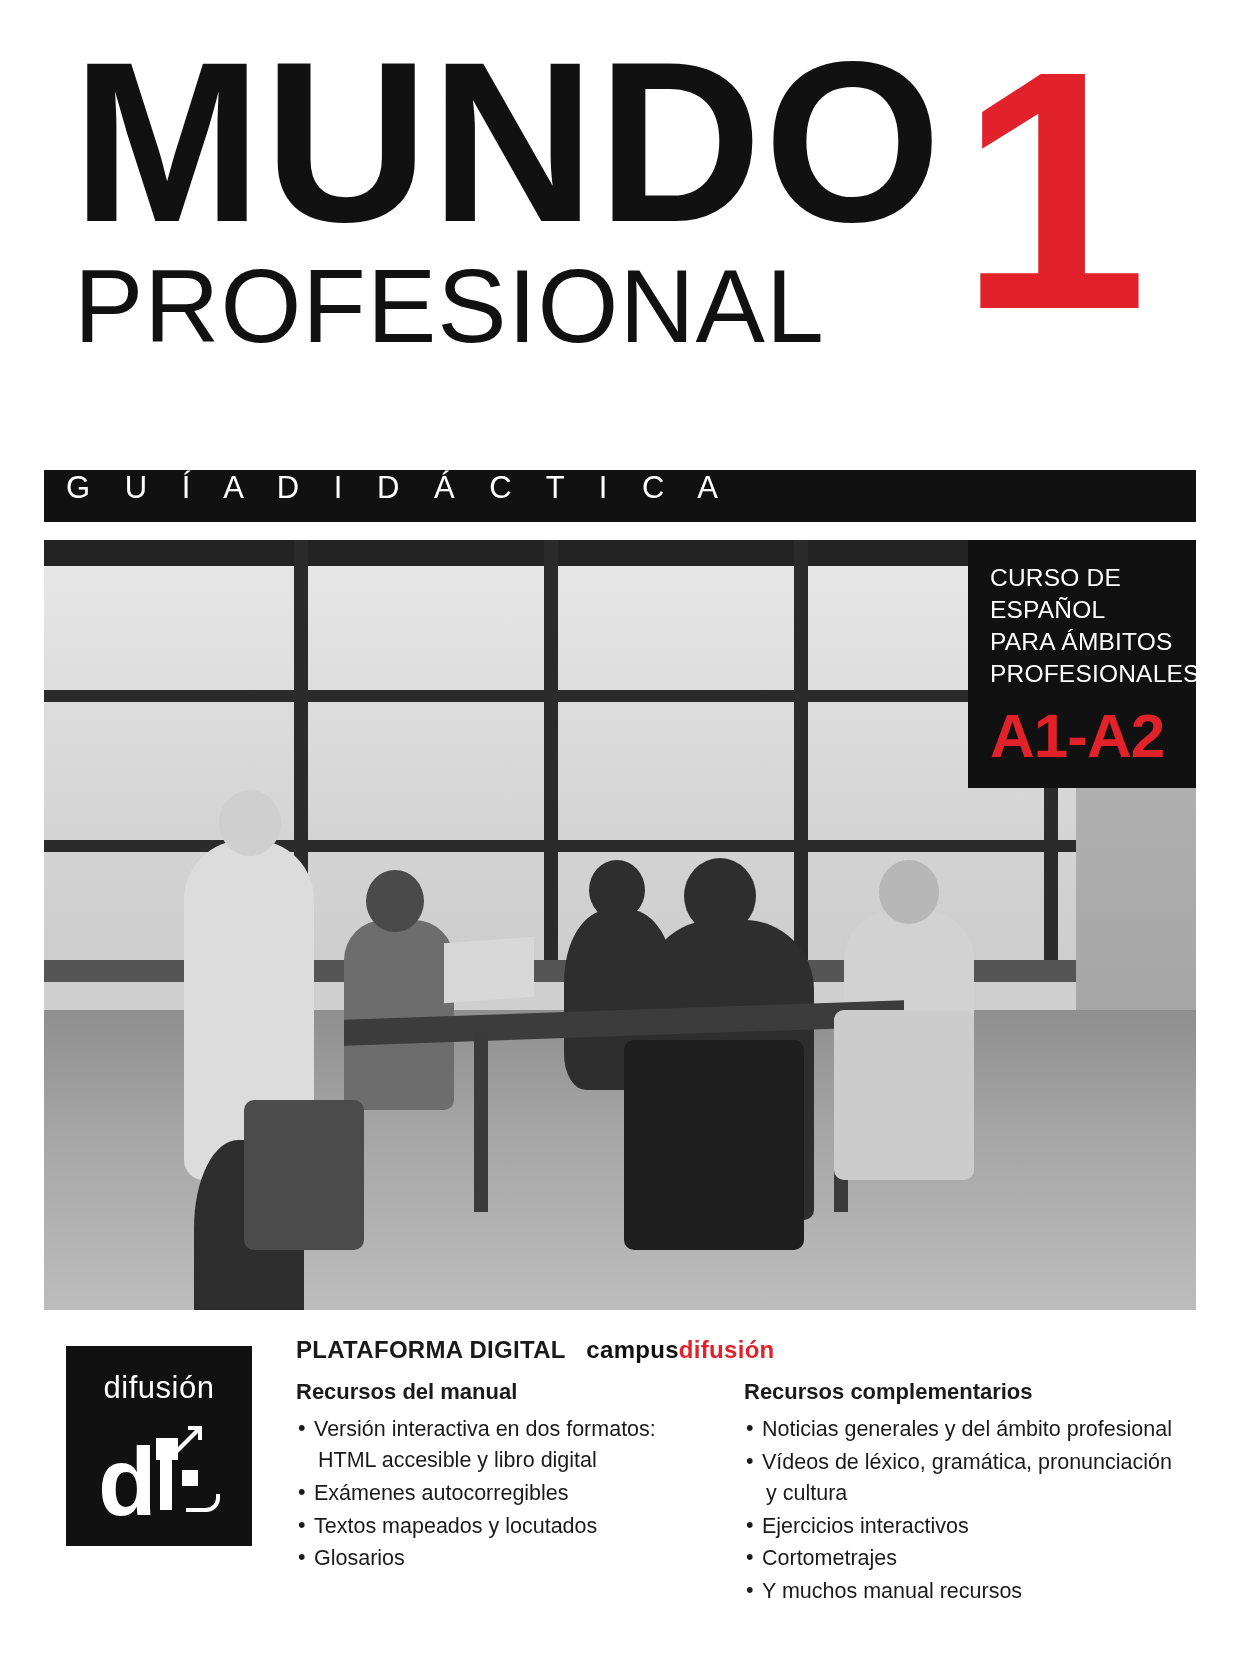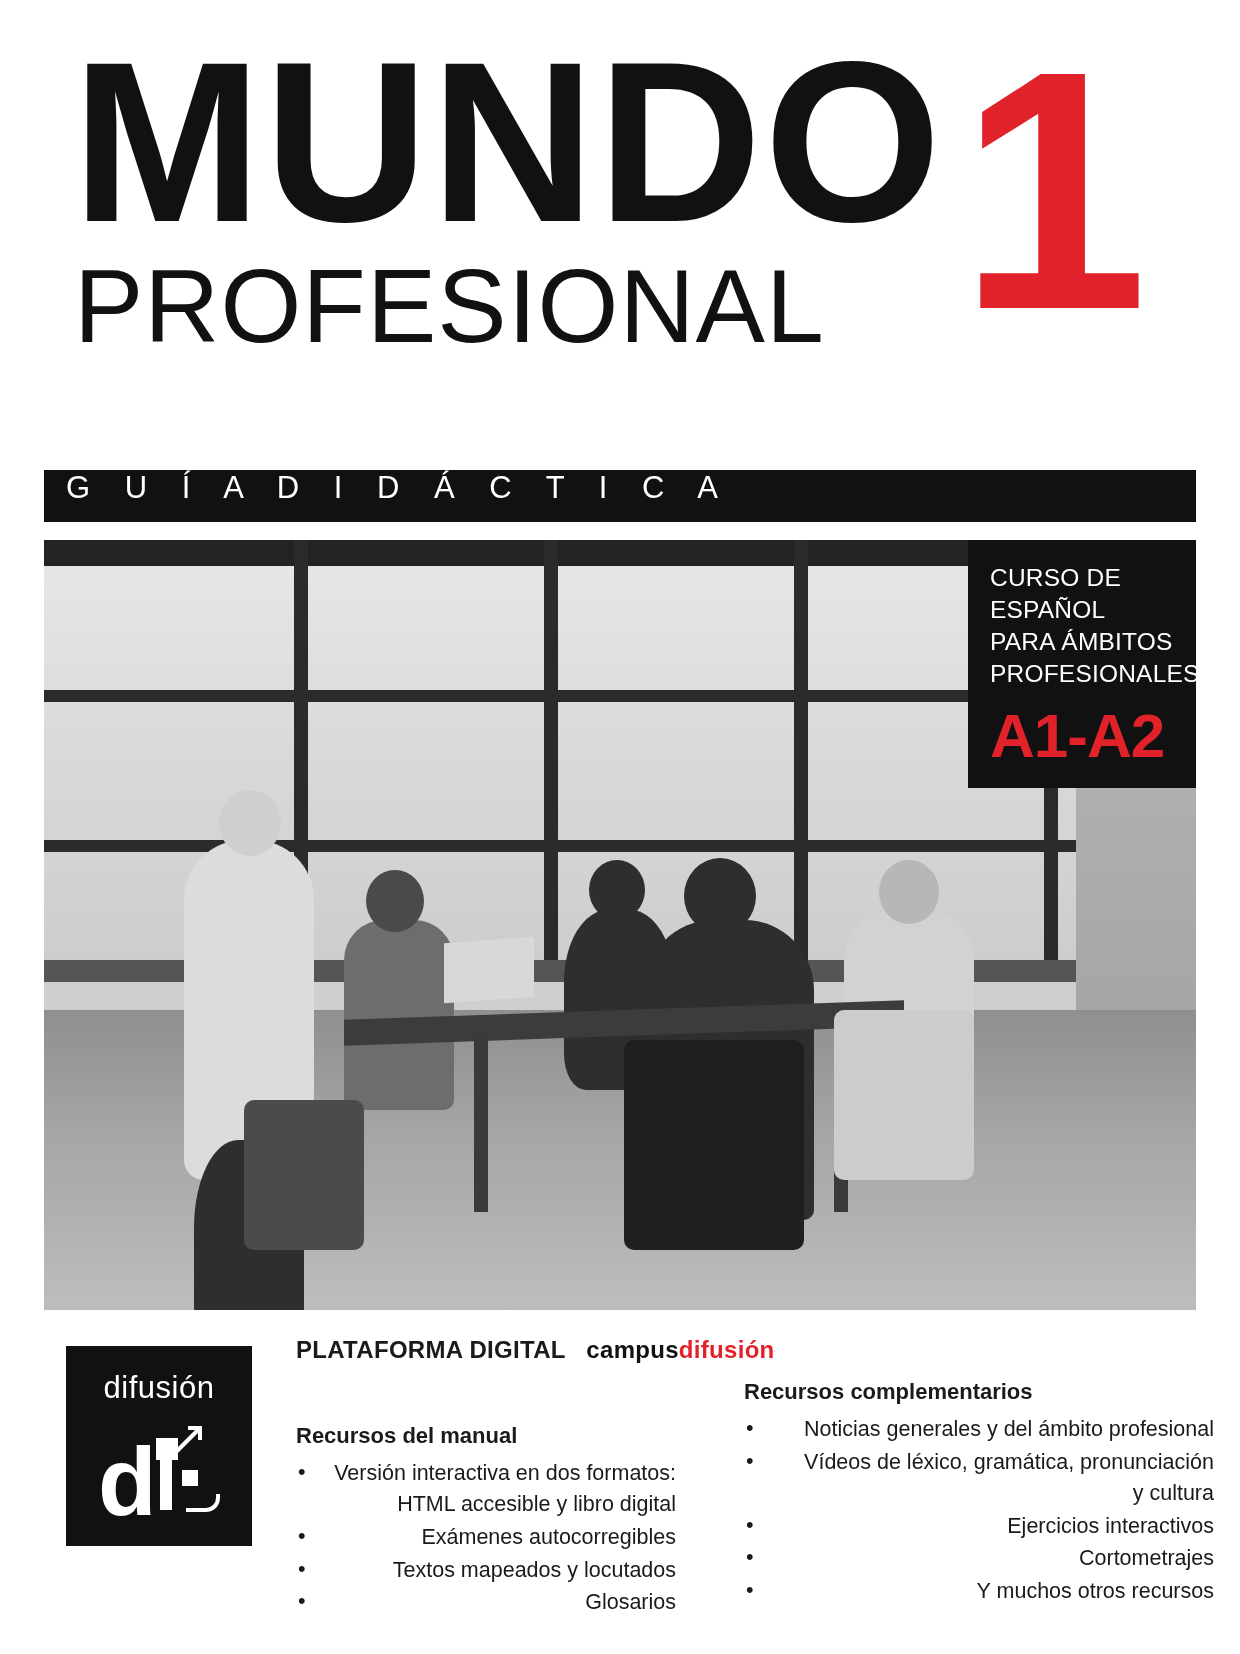"Recursos del manual" .col.left { margin-top: 44px -> none }
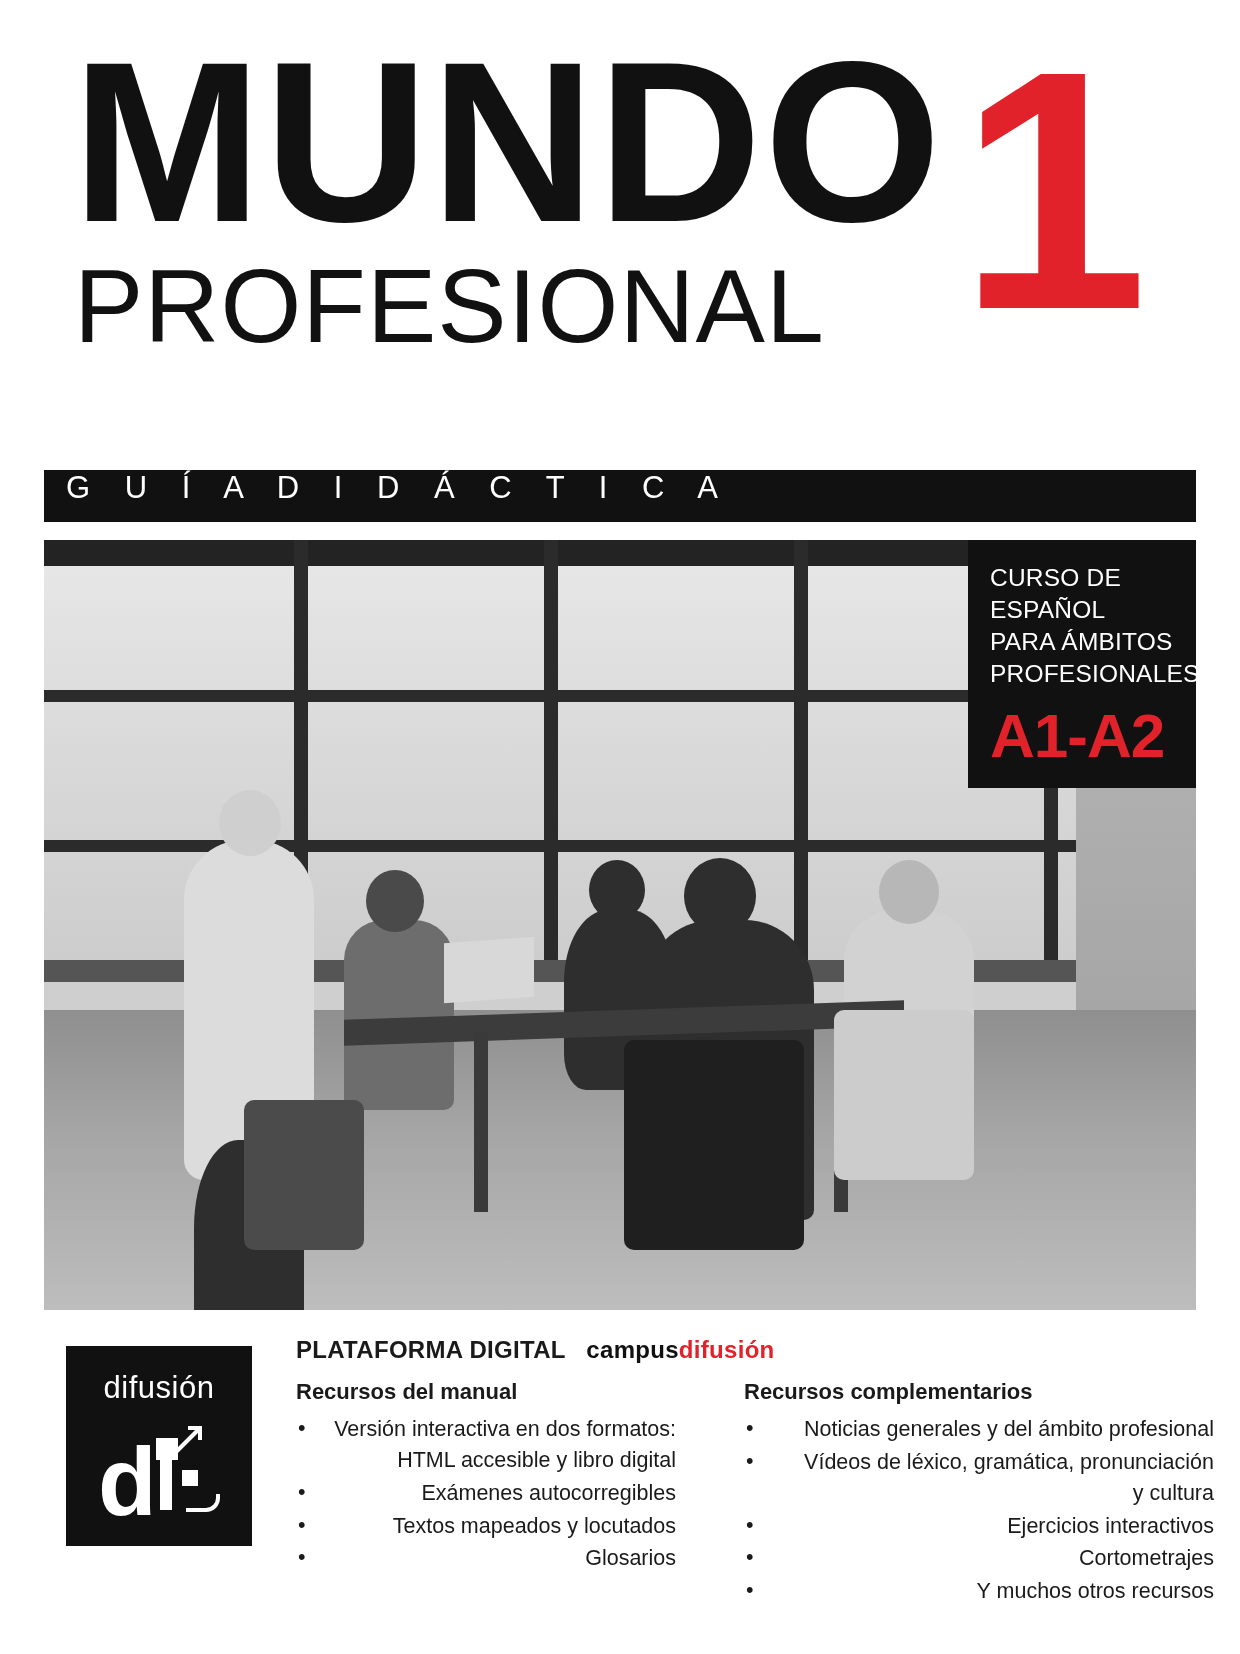"Versión interactiva en dos formatos:" .col li { text-align: right -> none }
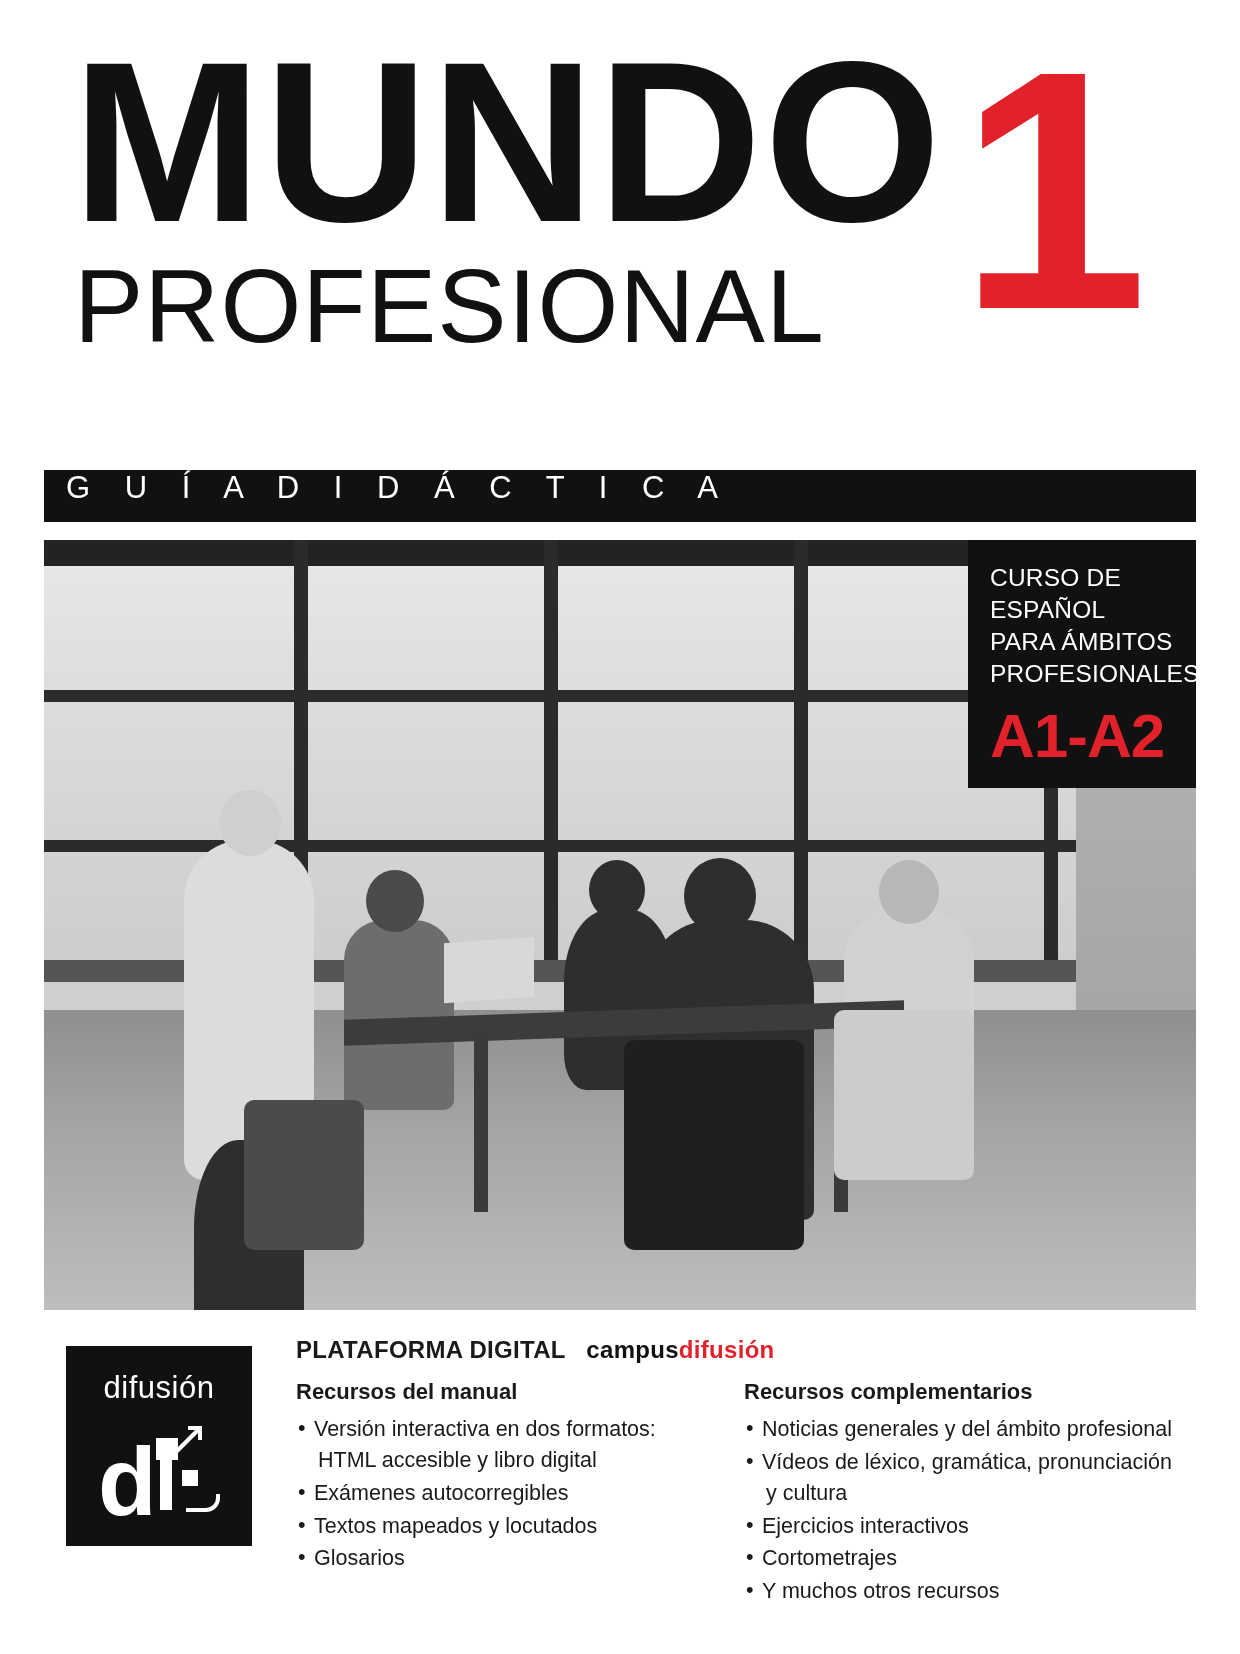"Y muchos otros recursos" li { text: otros -> manual }
